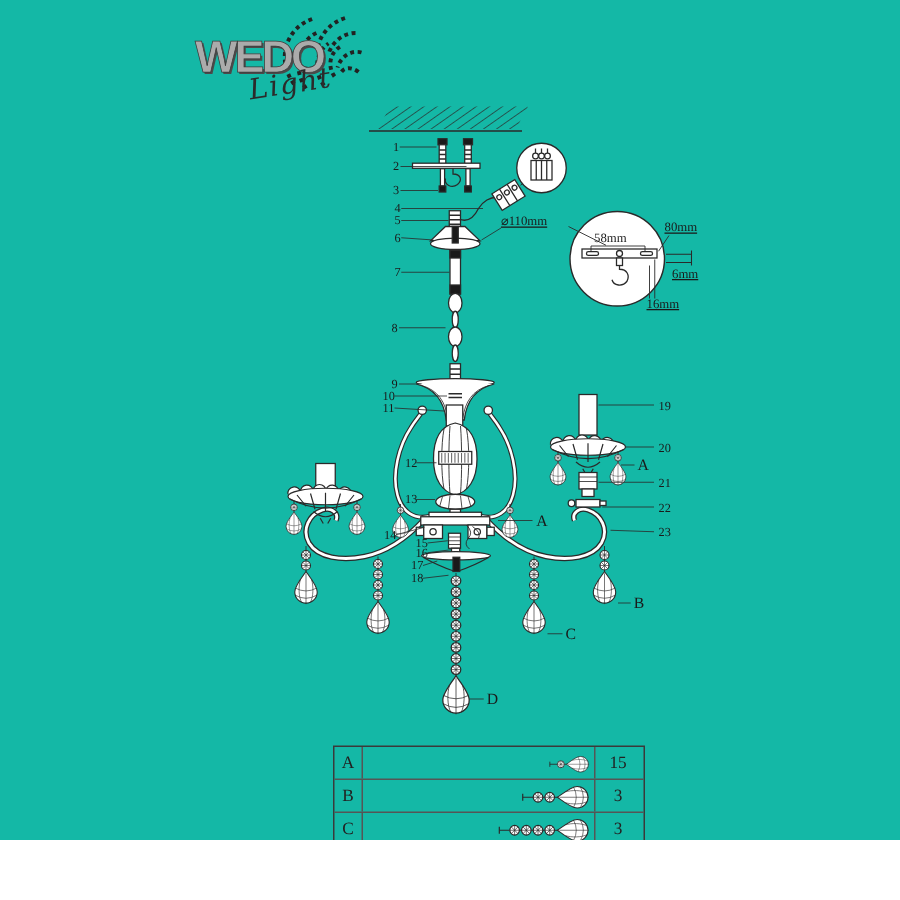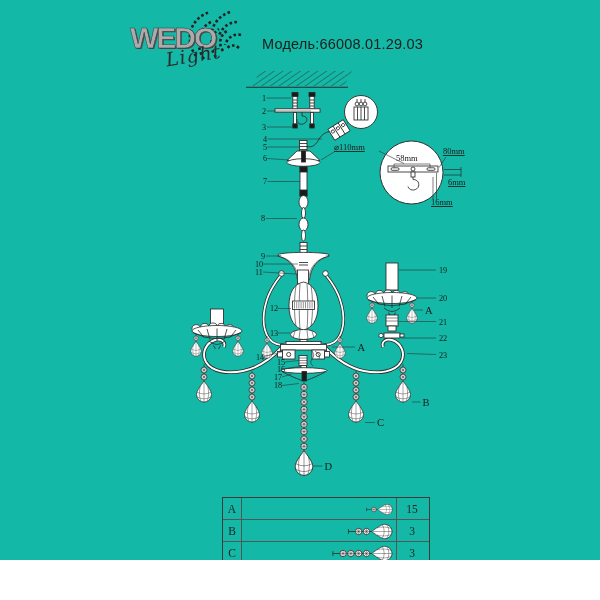"Модель:66008.01.29.03" div.model-label { html: <div>Модель:66008.01.29.03</div> -> none }
